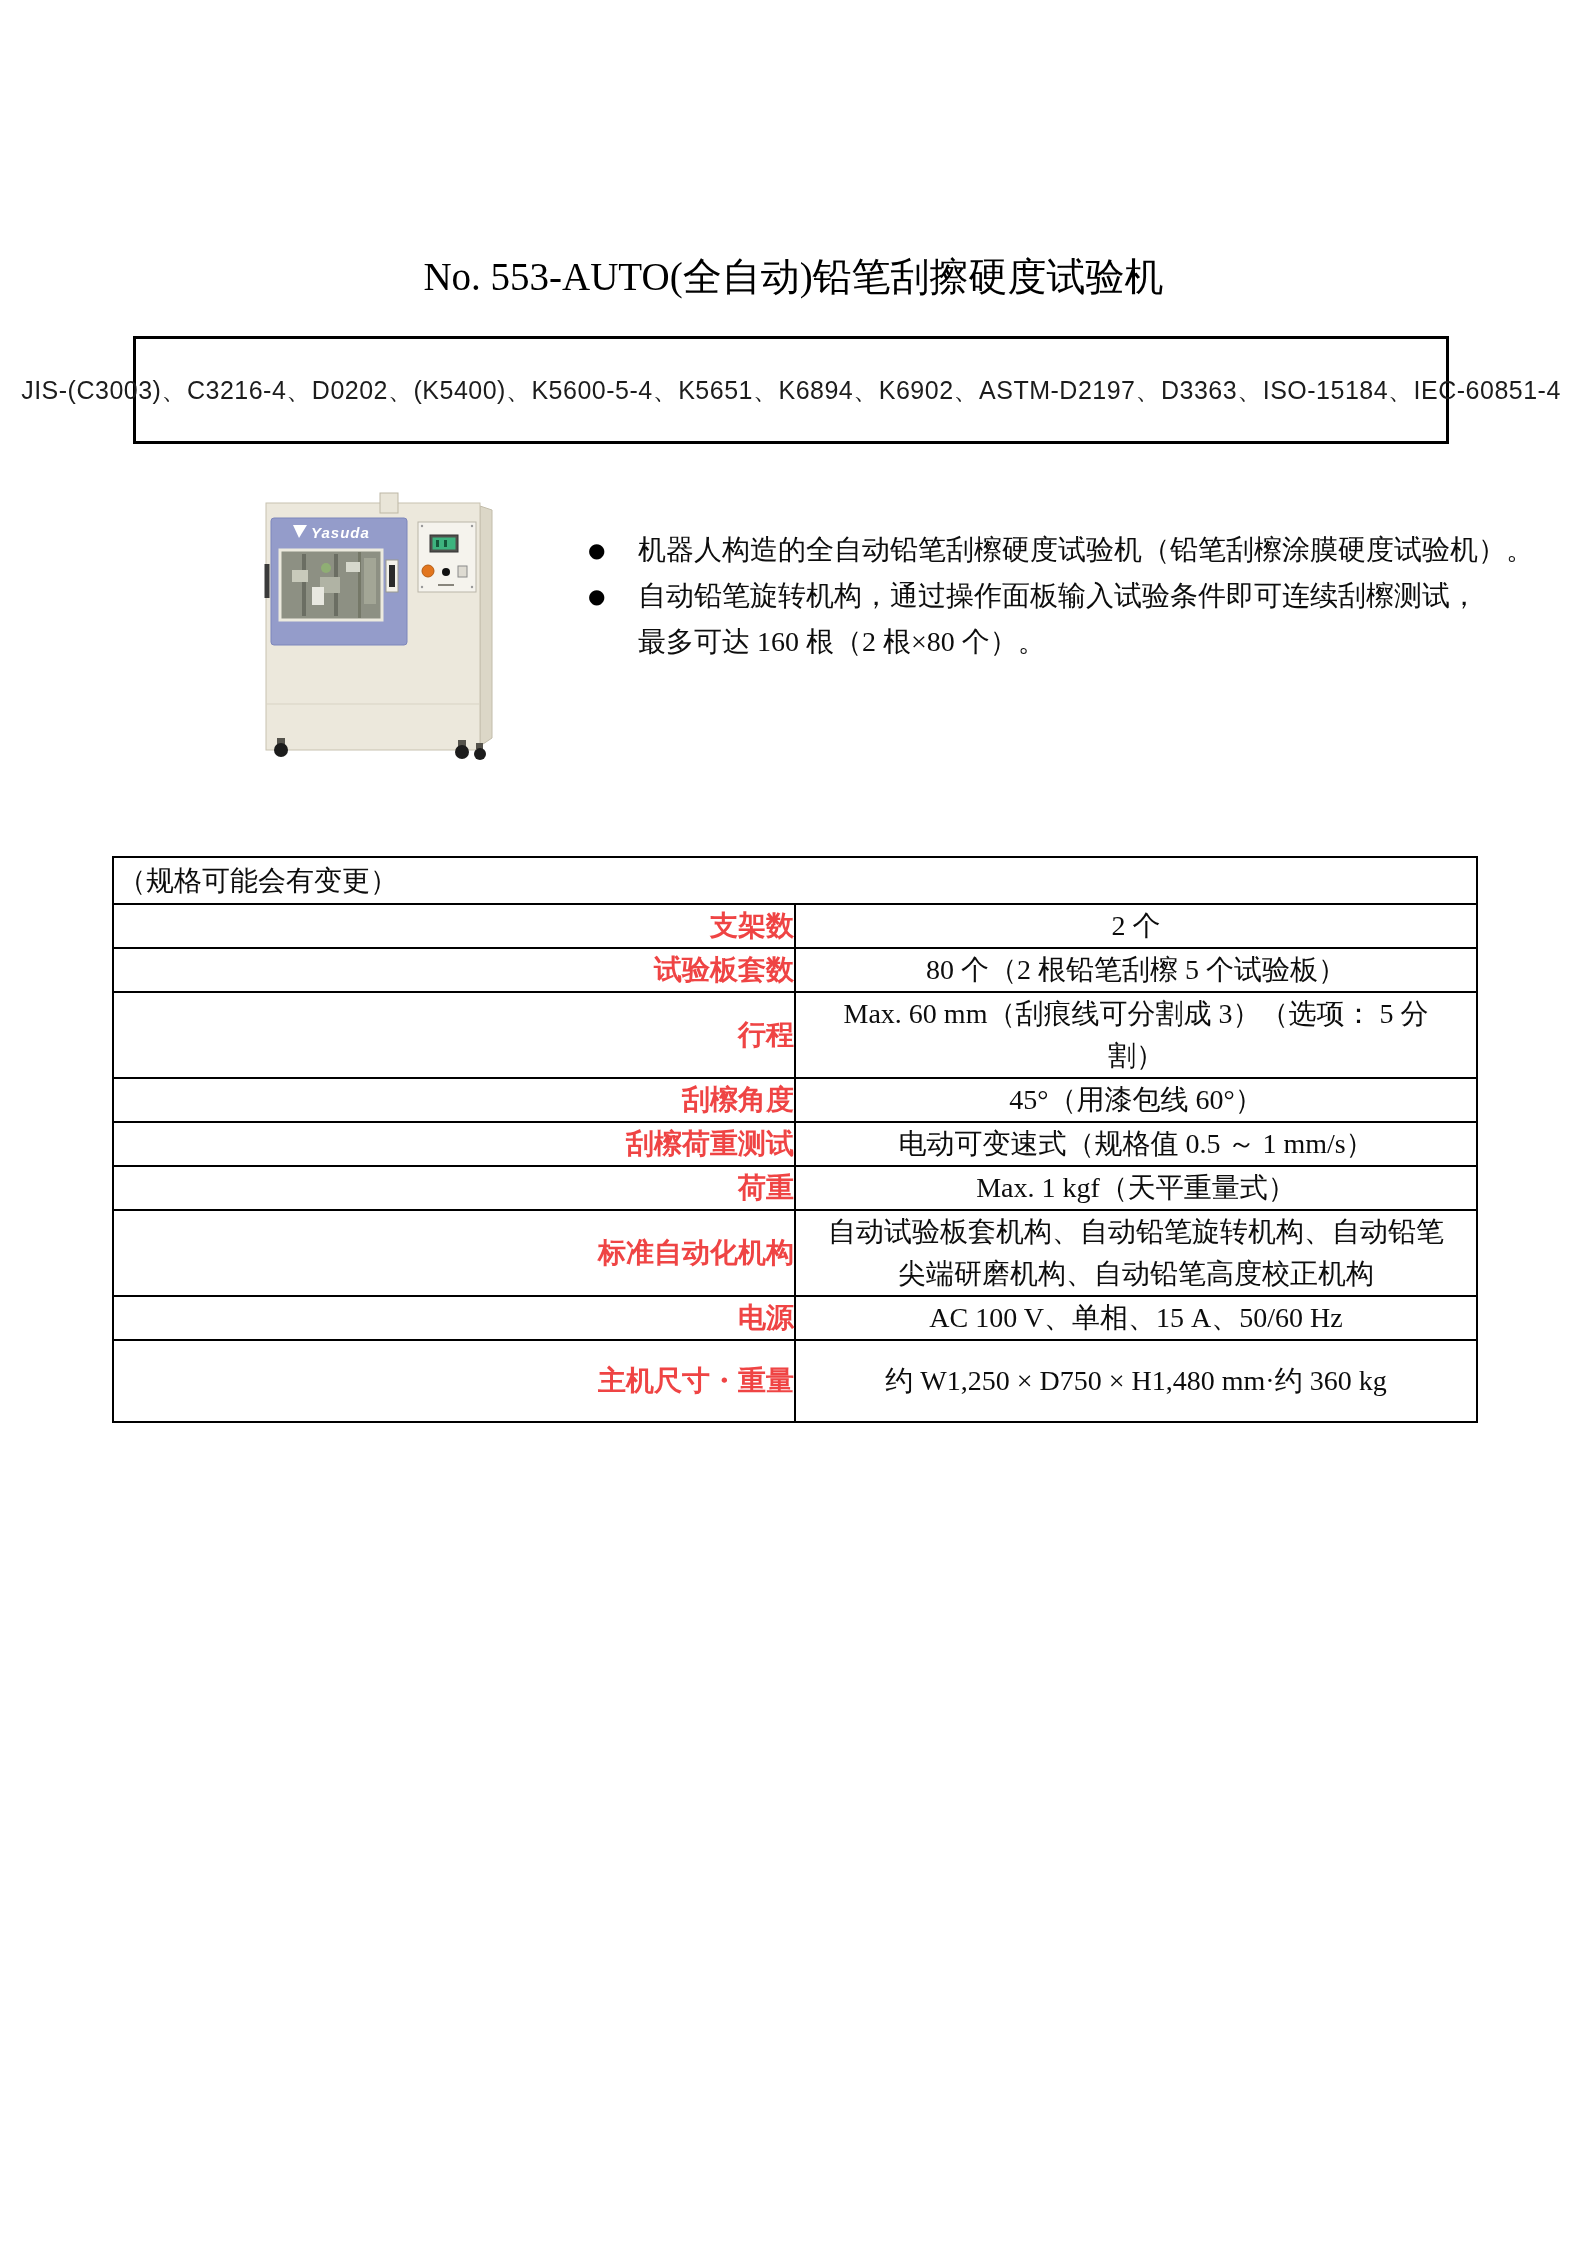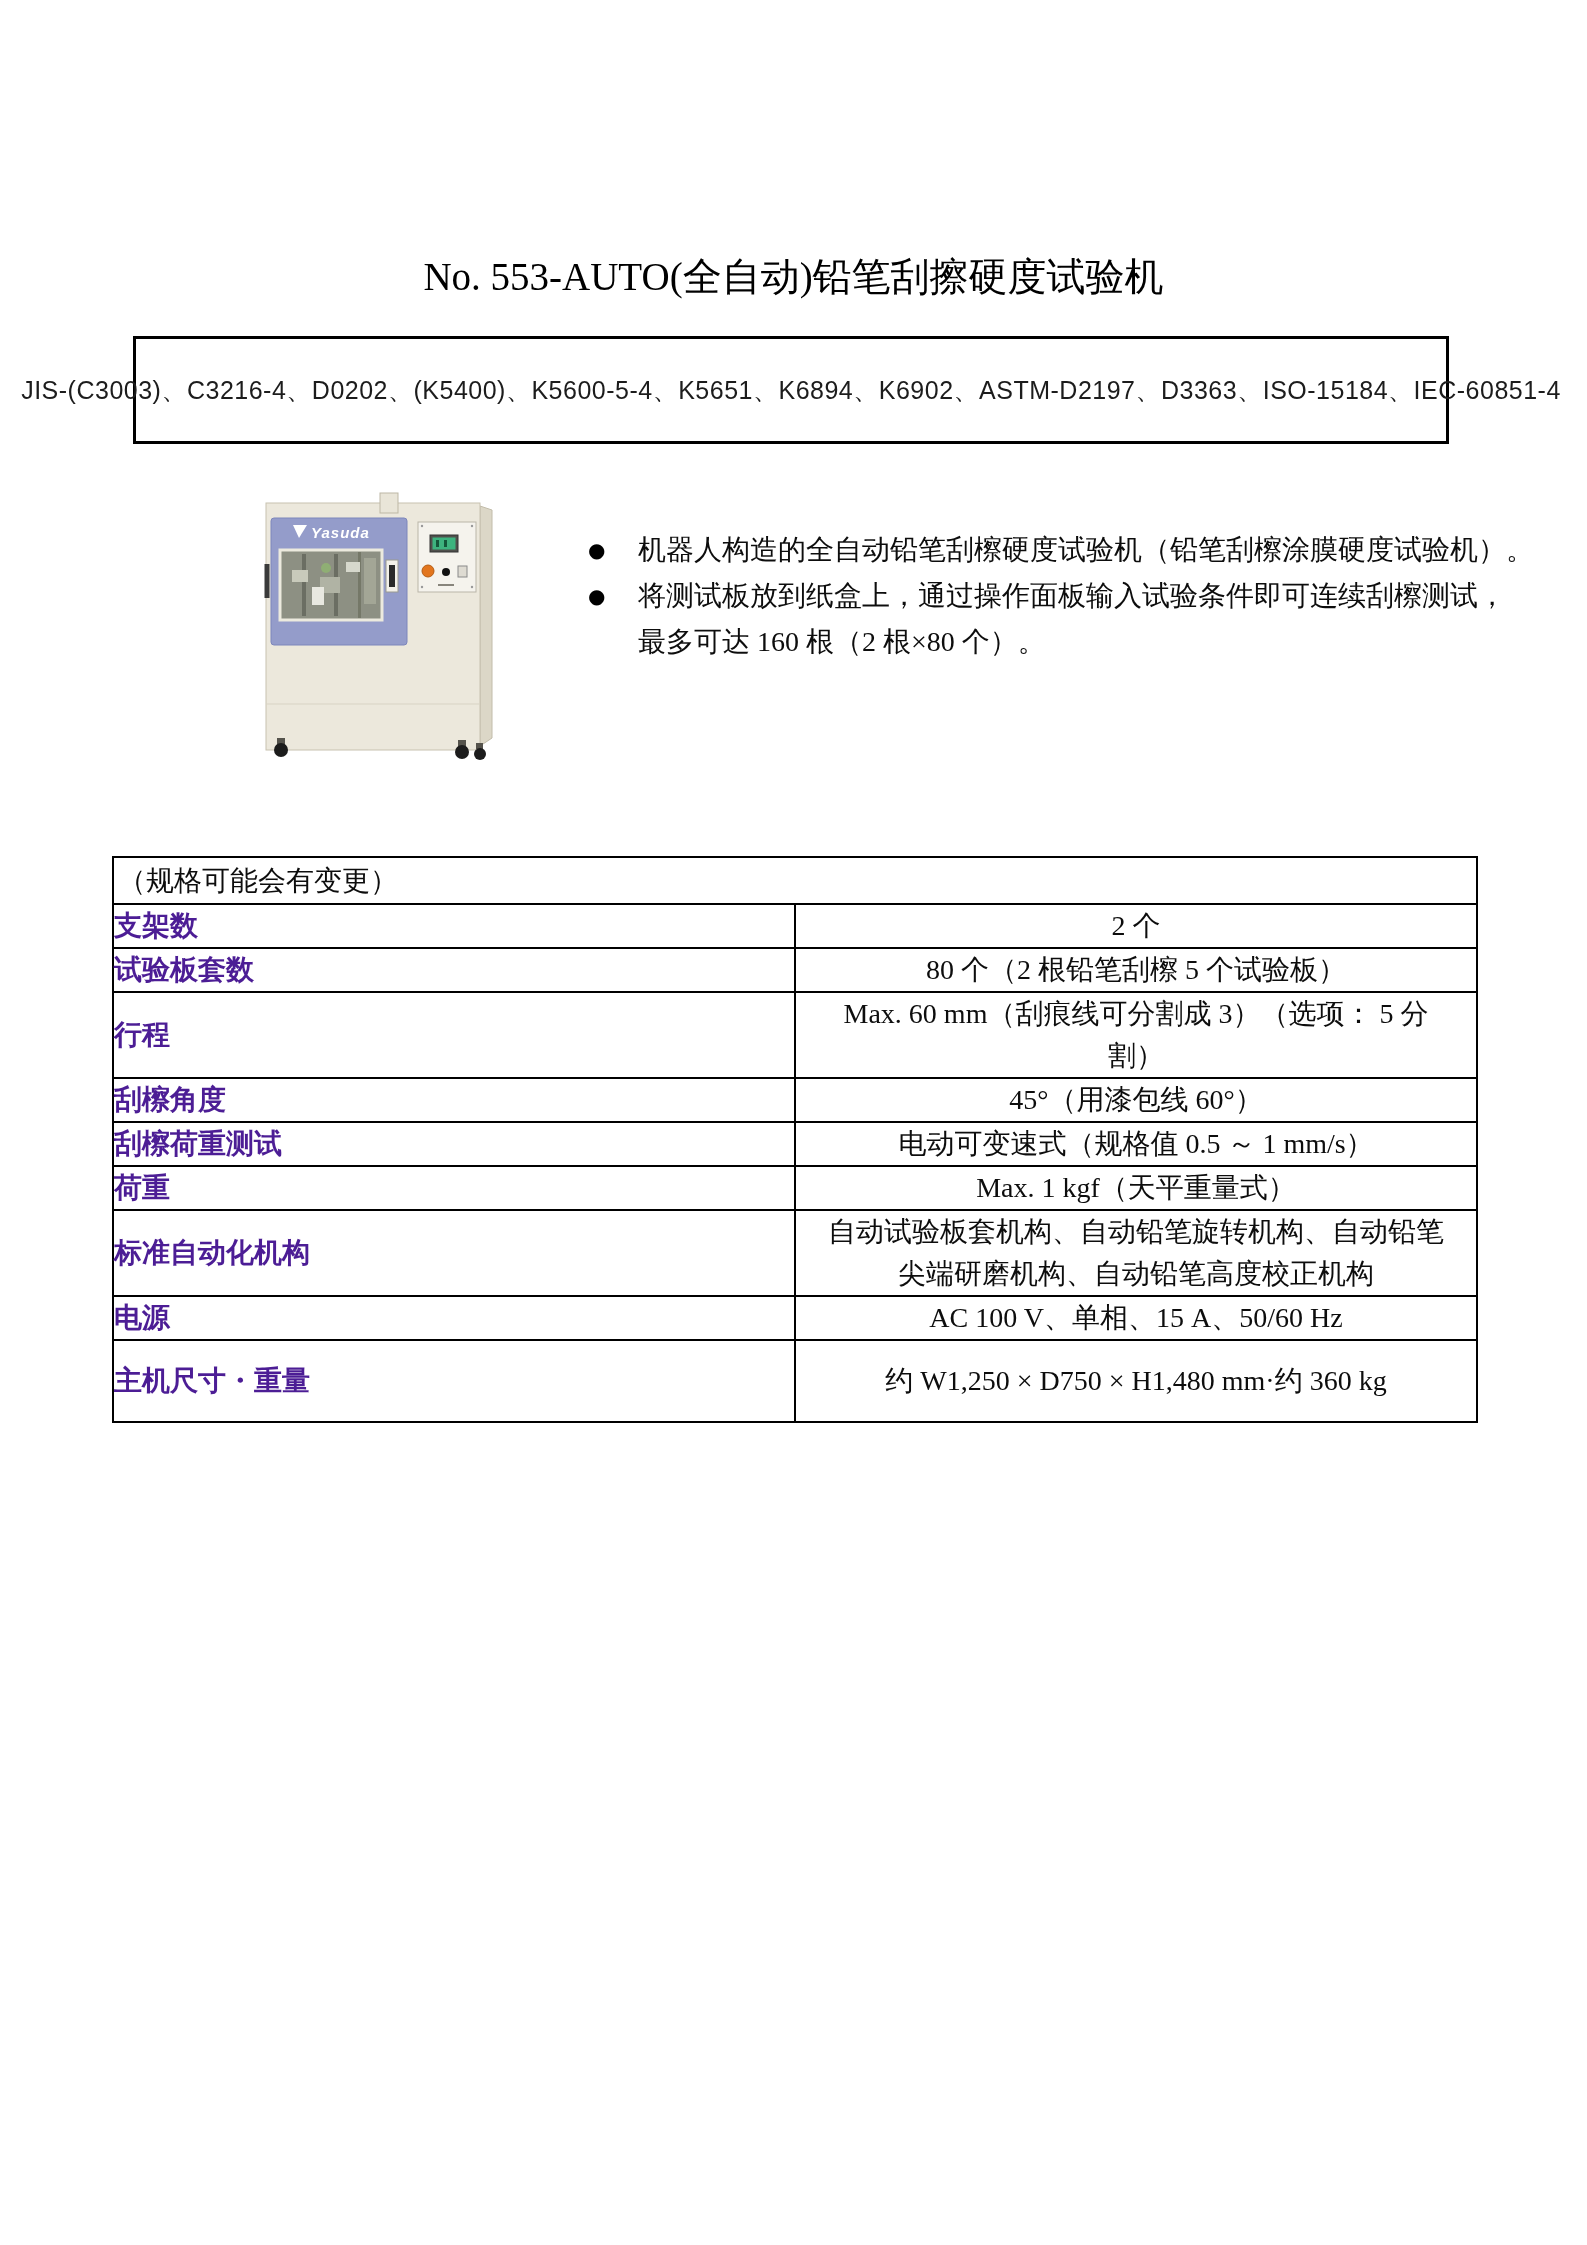"将测试板放到纸盒上，通过操作面板输入试验条件即可连续刮檫测试，" div.fline { text: 将测试板放到纸盒上 -> 自动铅笔旋转机构 }
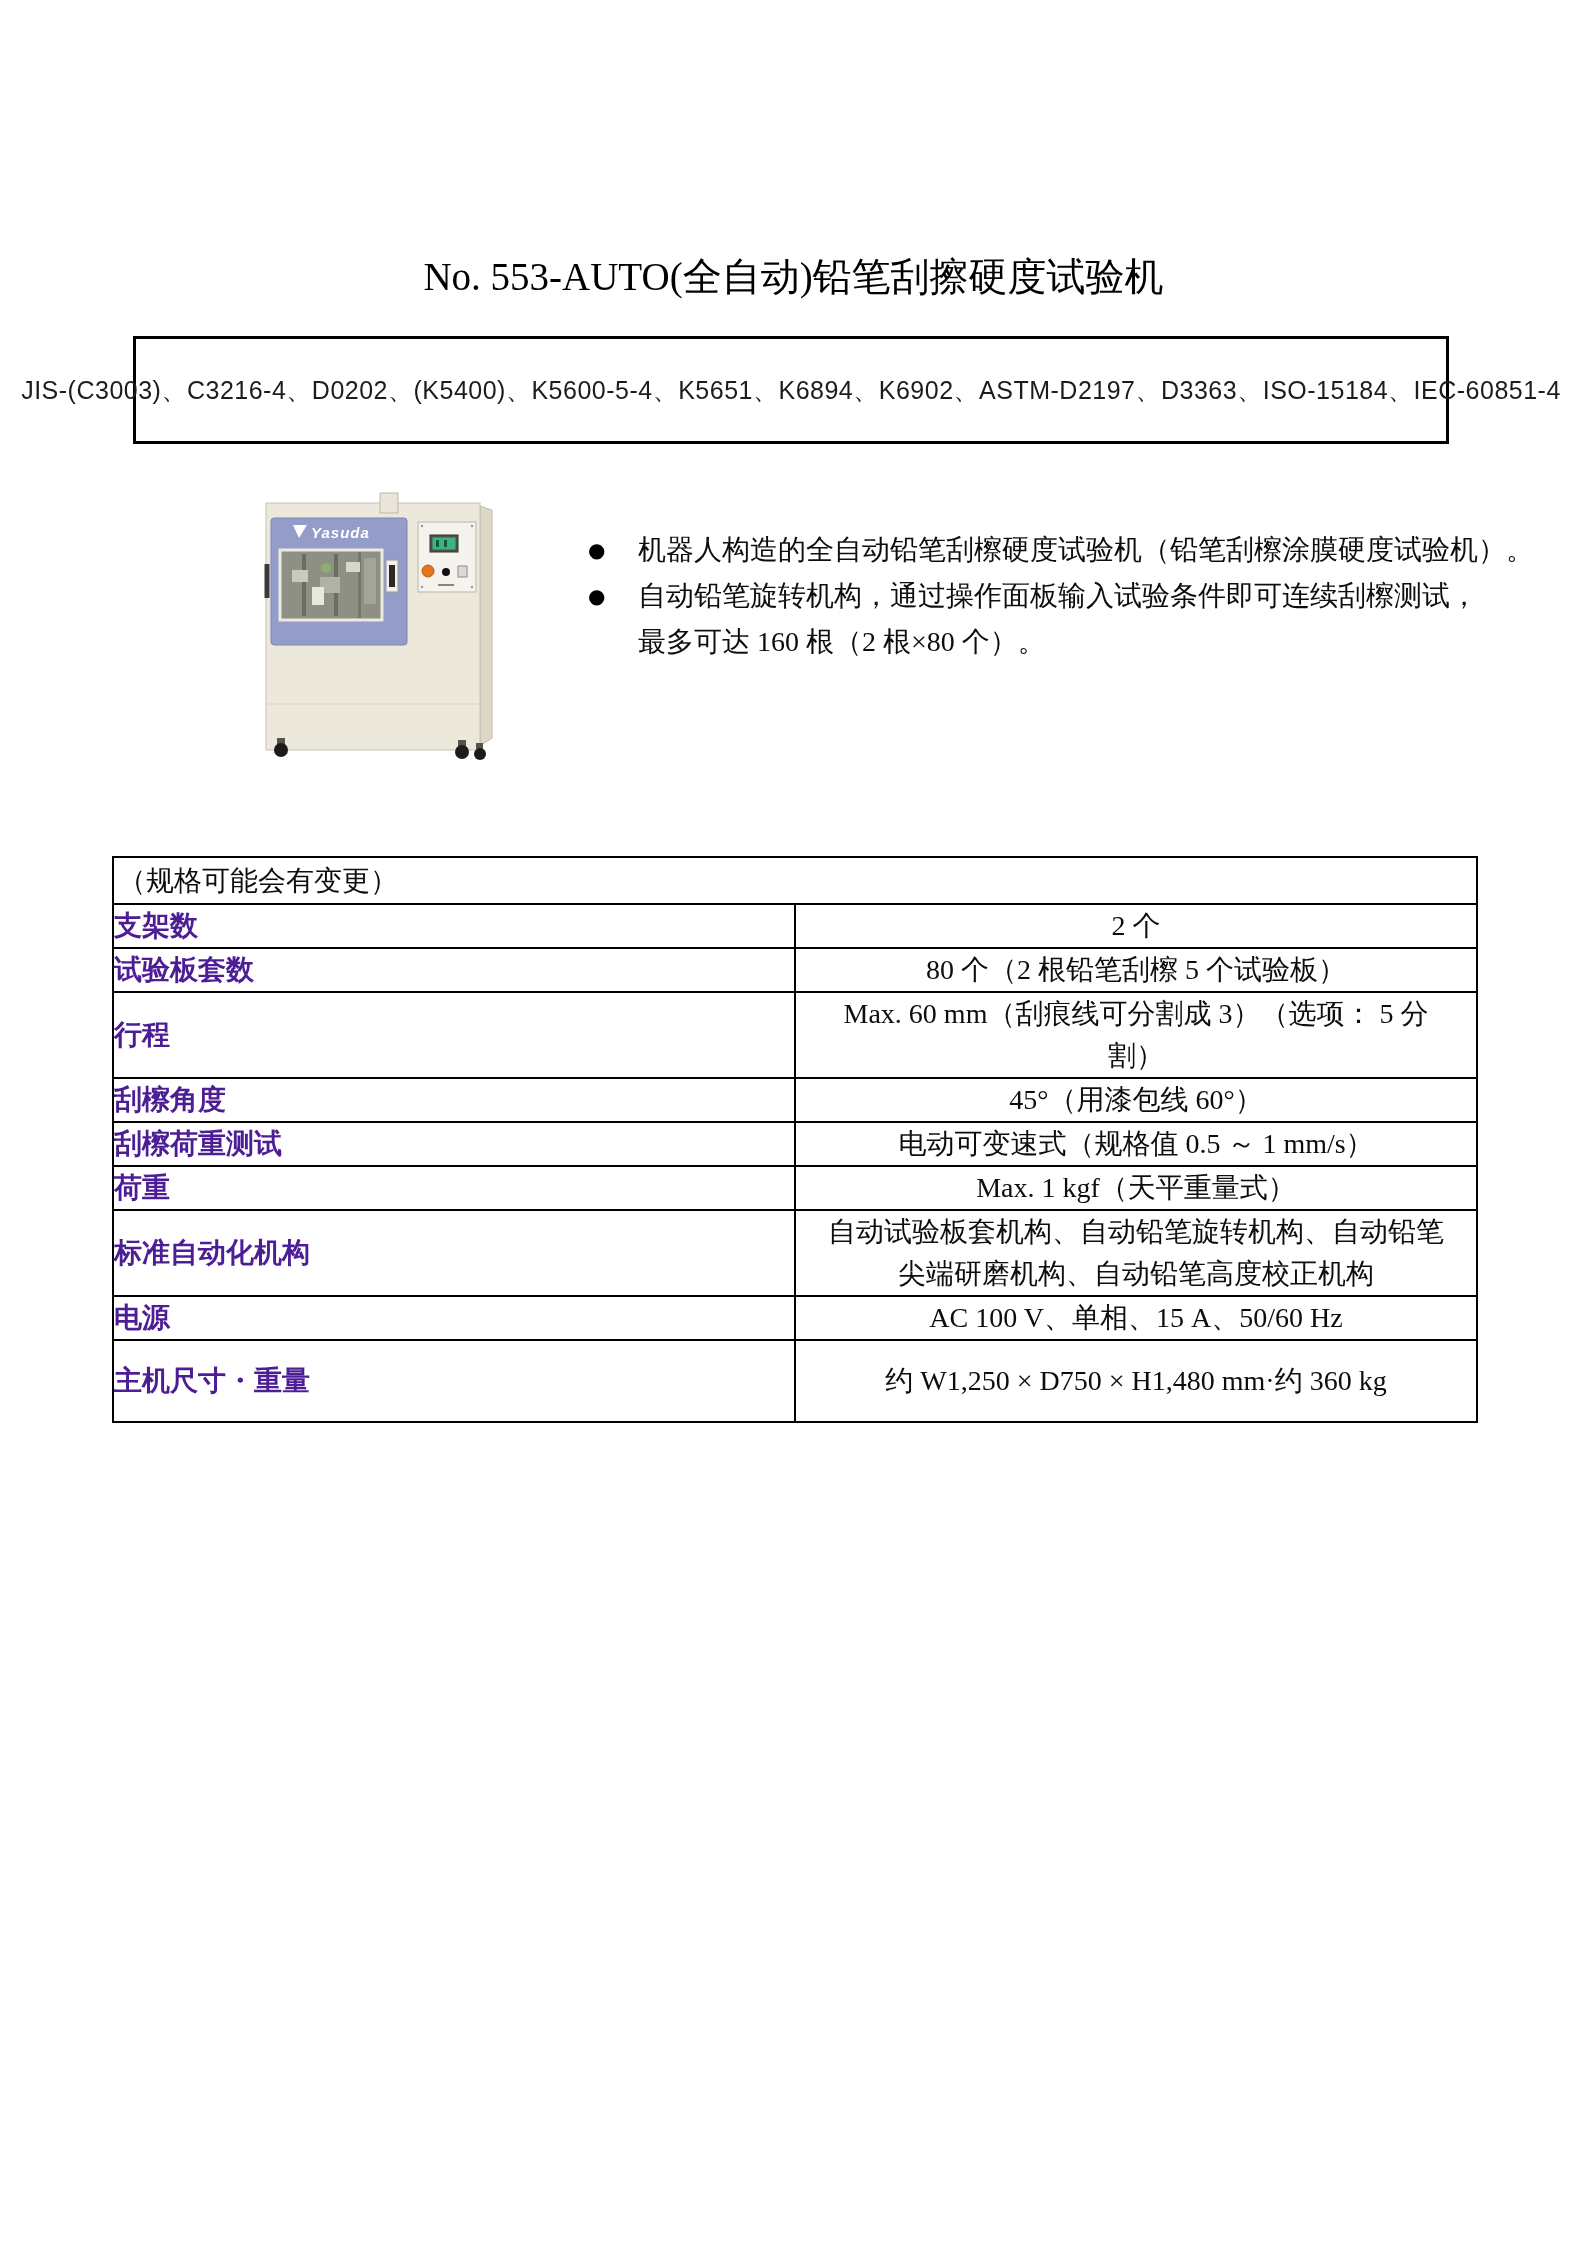"支架数" table.spec .lbl { color: #4c1d95 -> #ef4444; text-align: left -> right }
